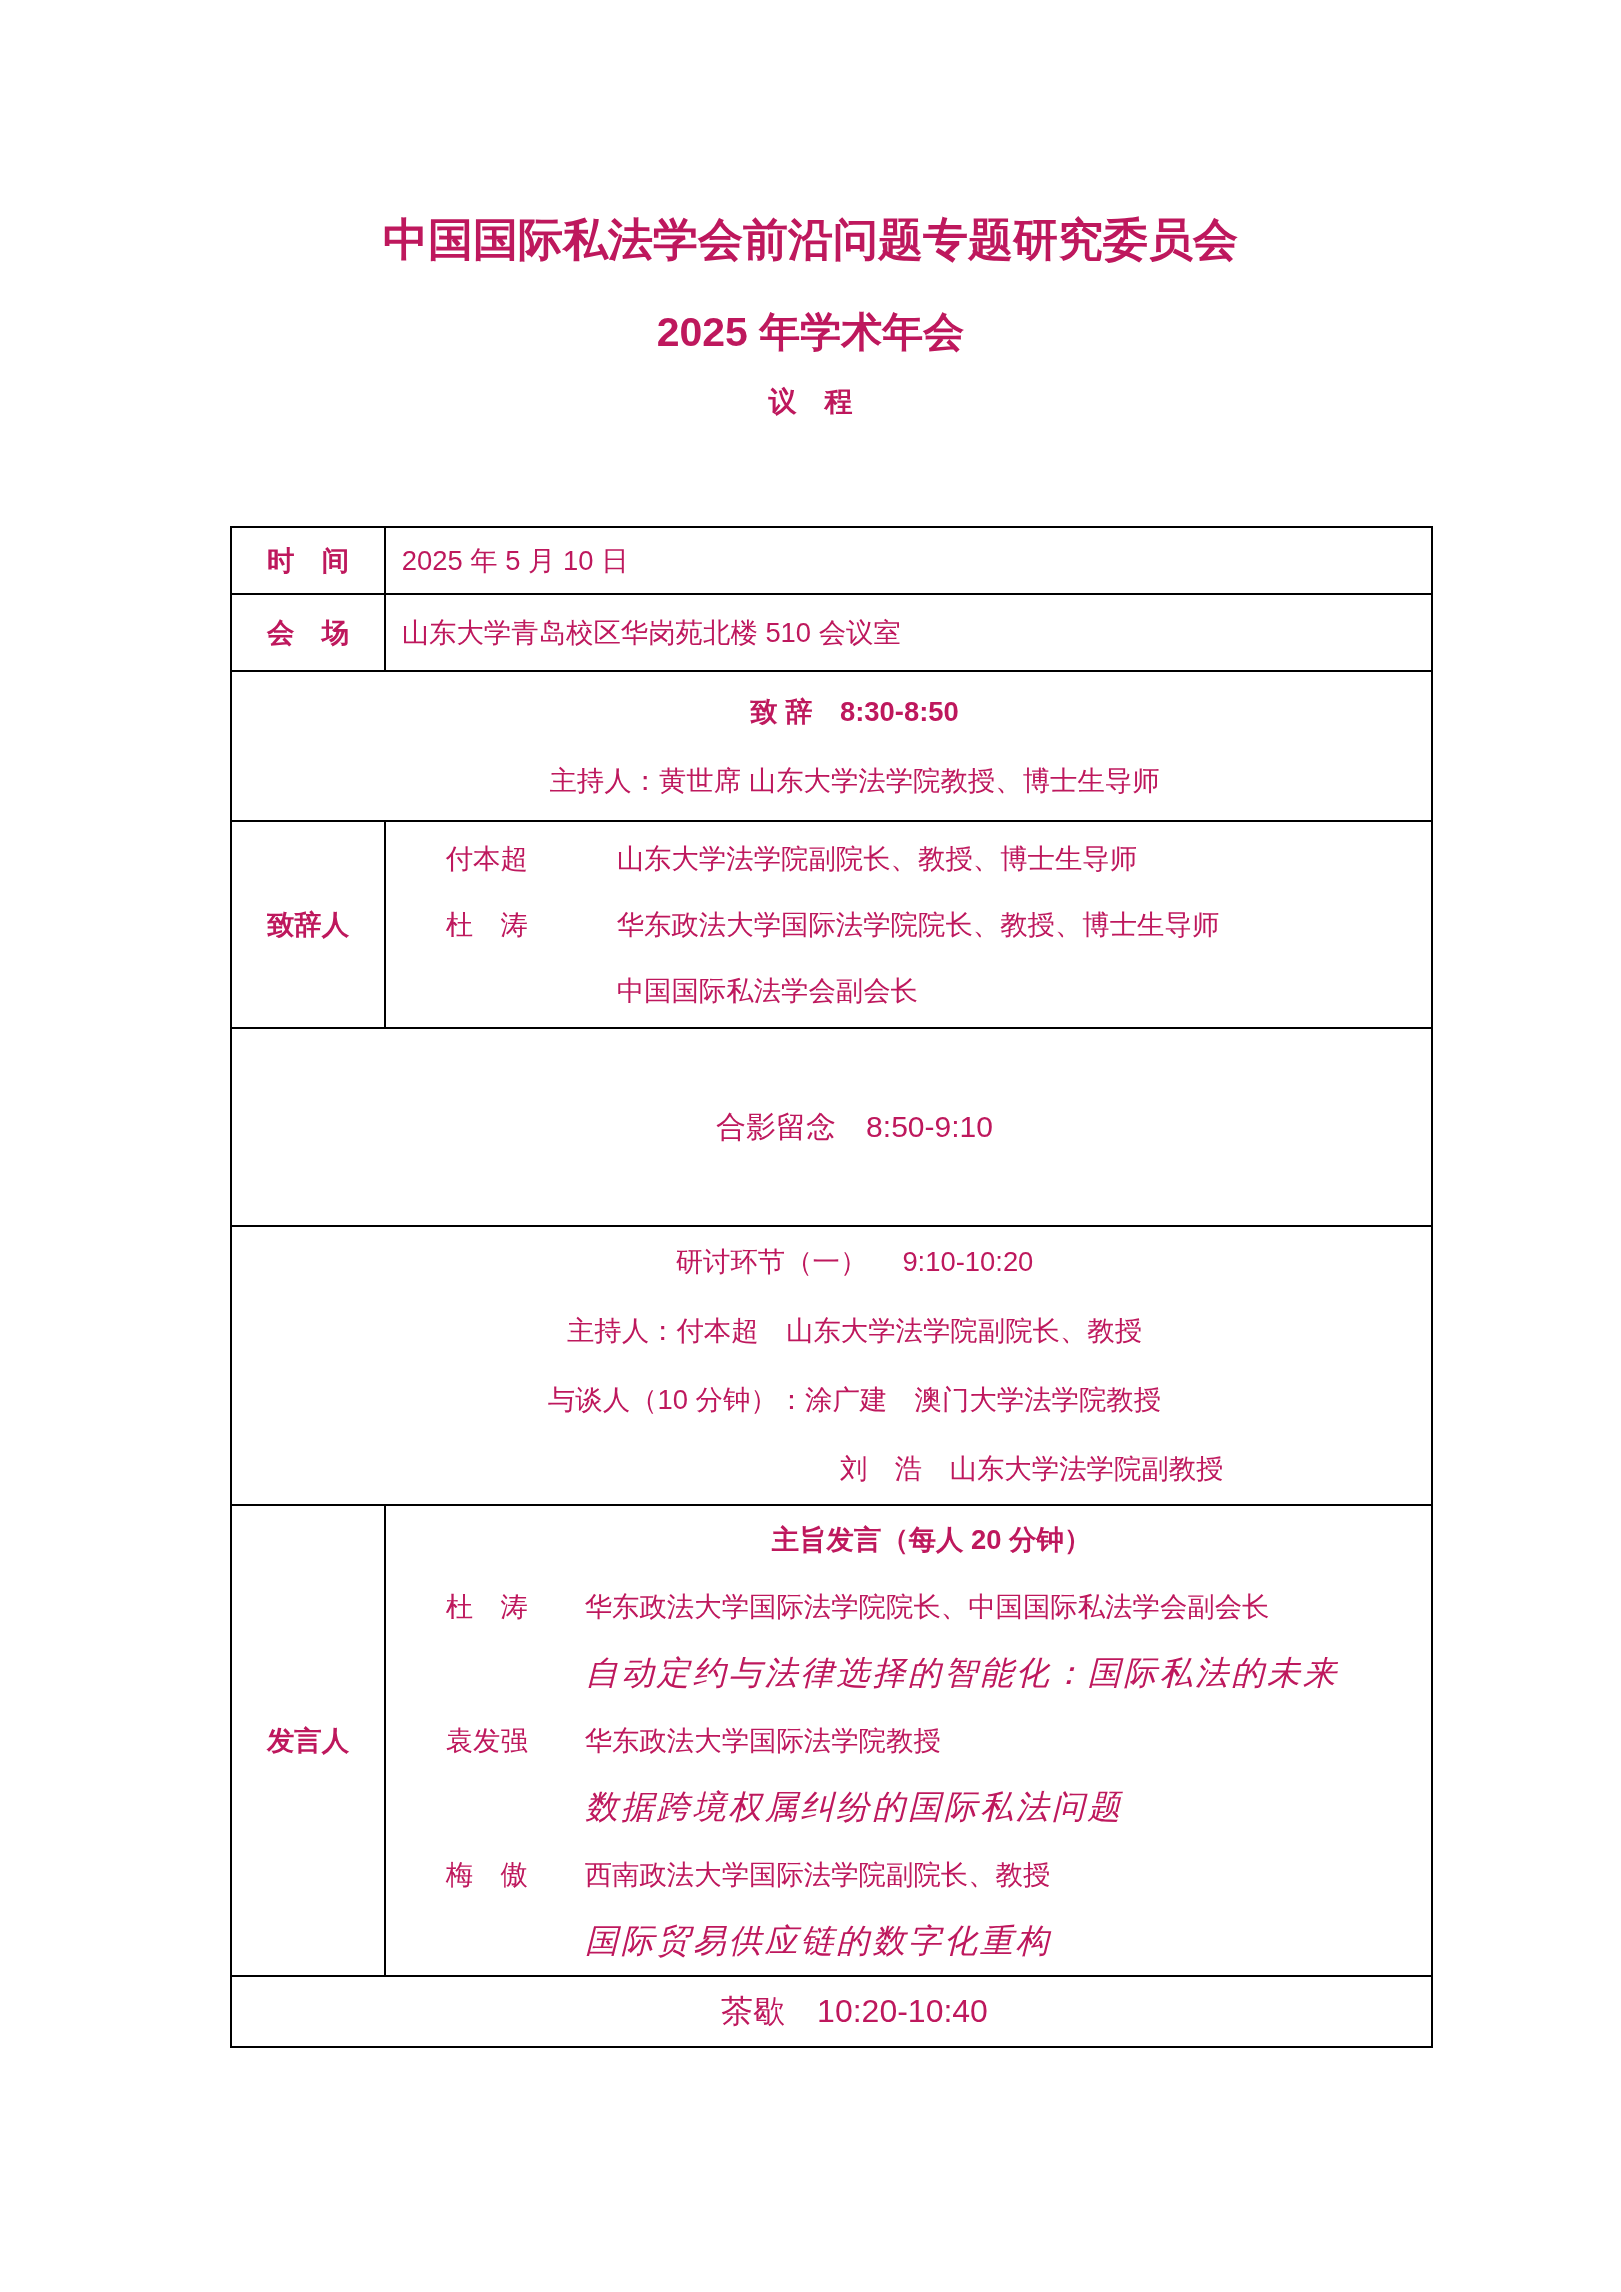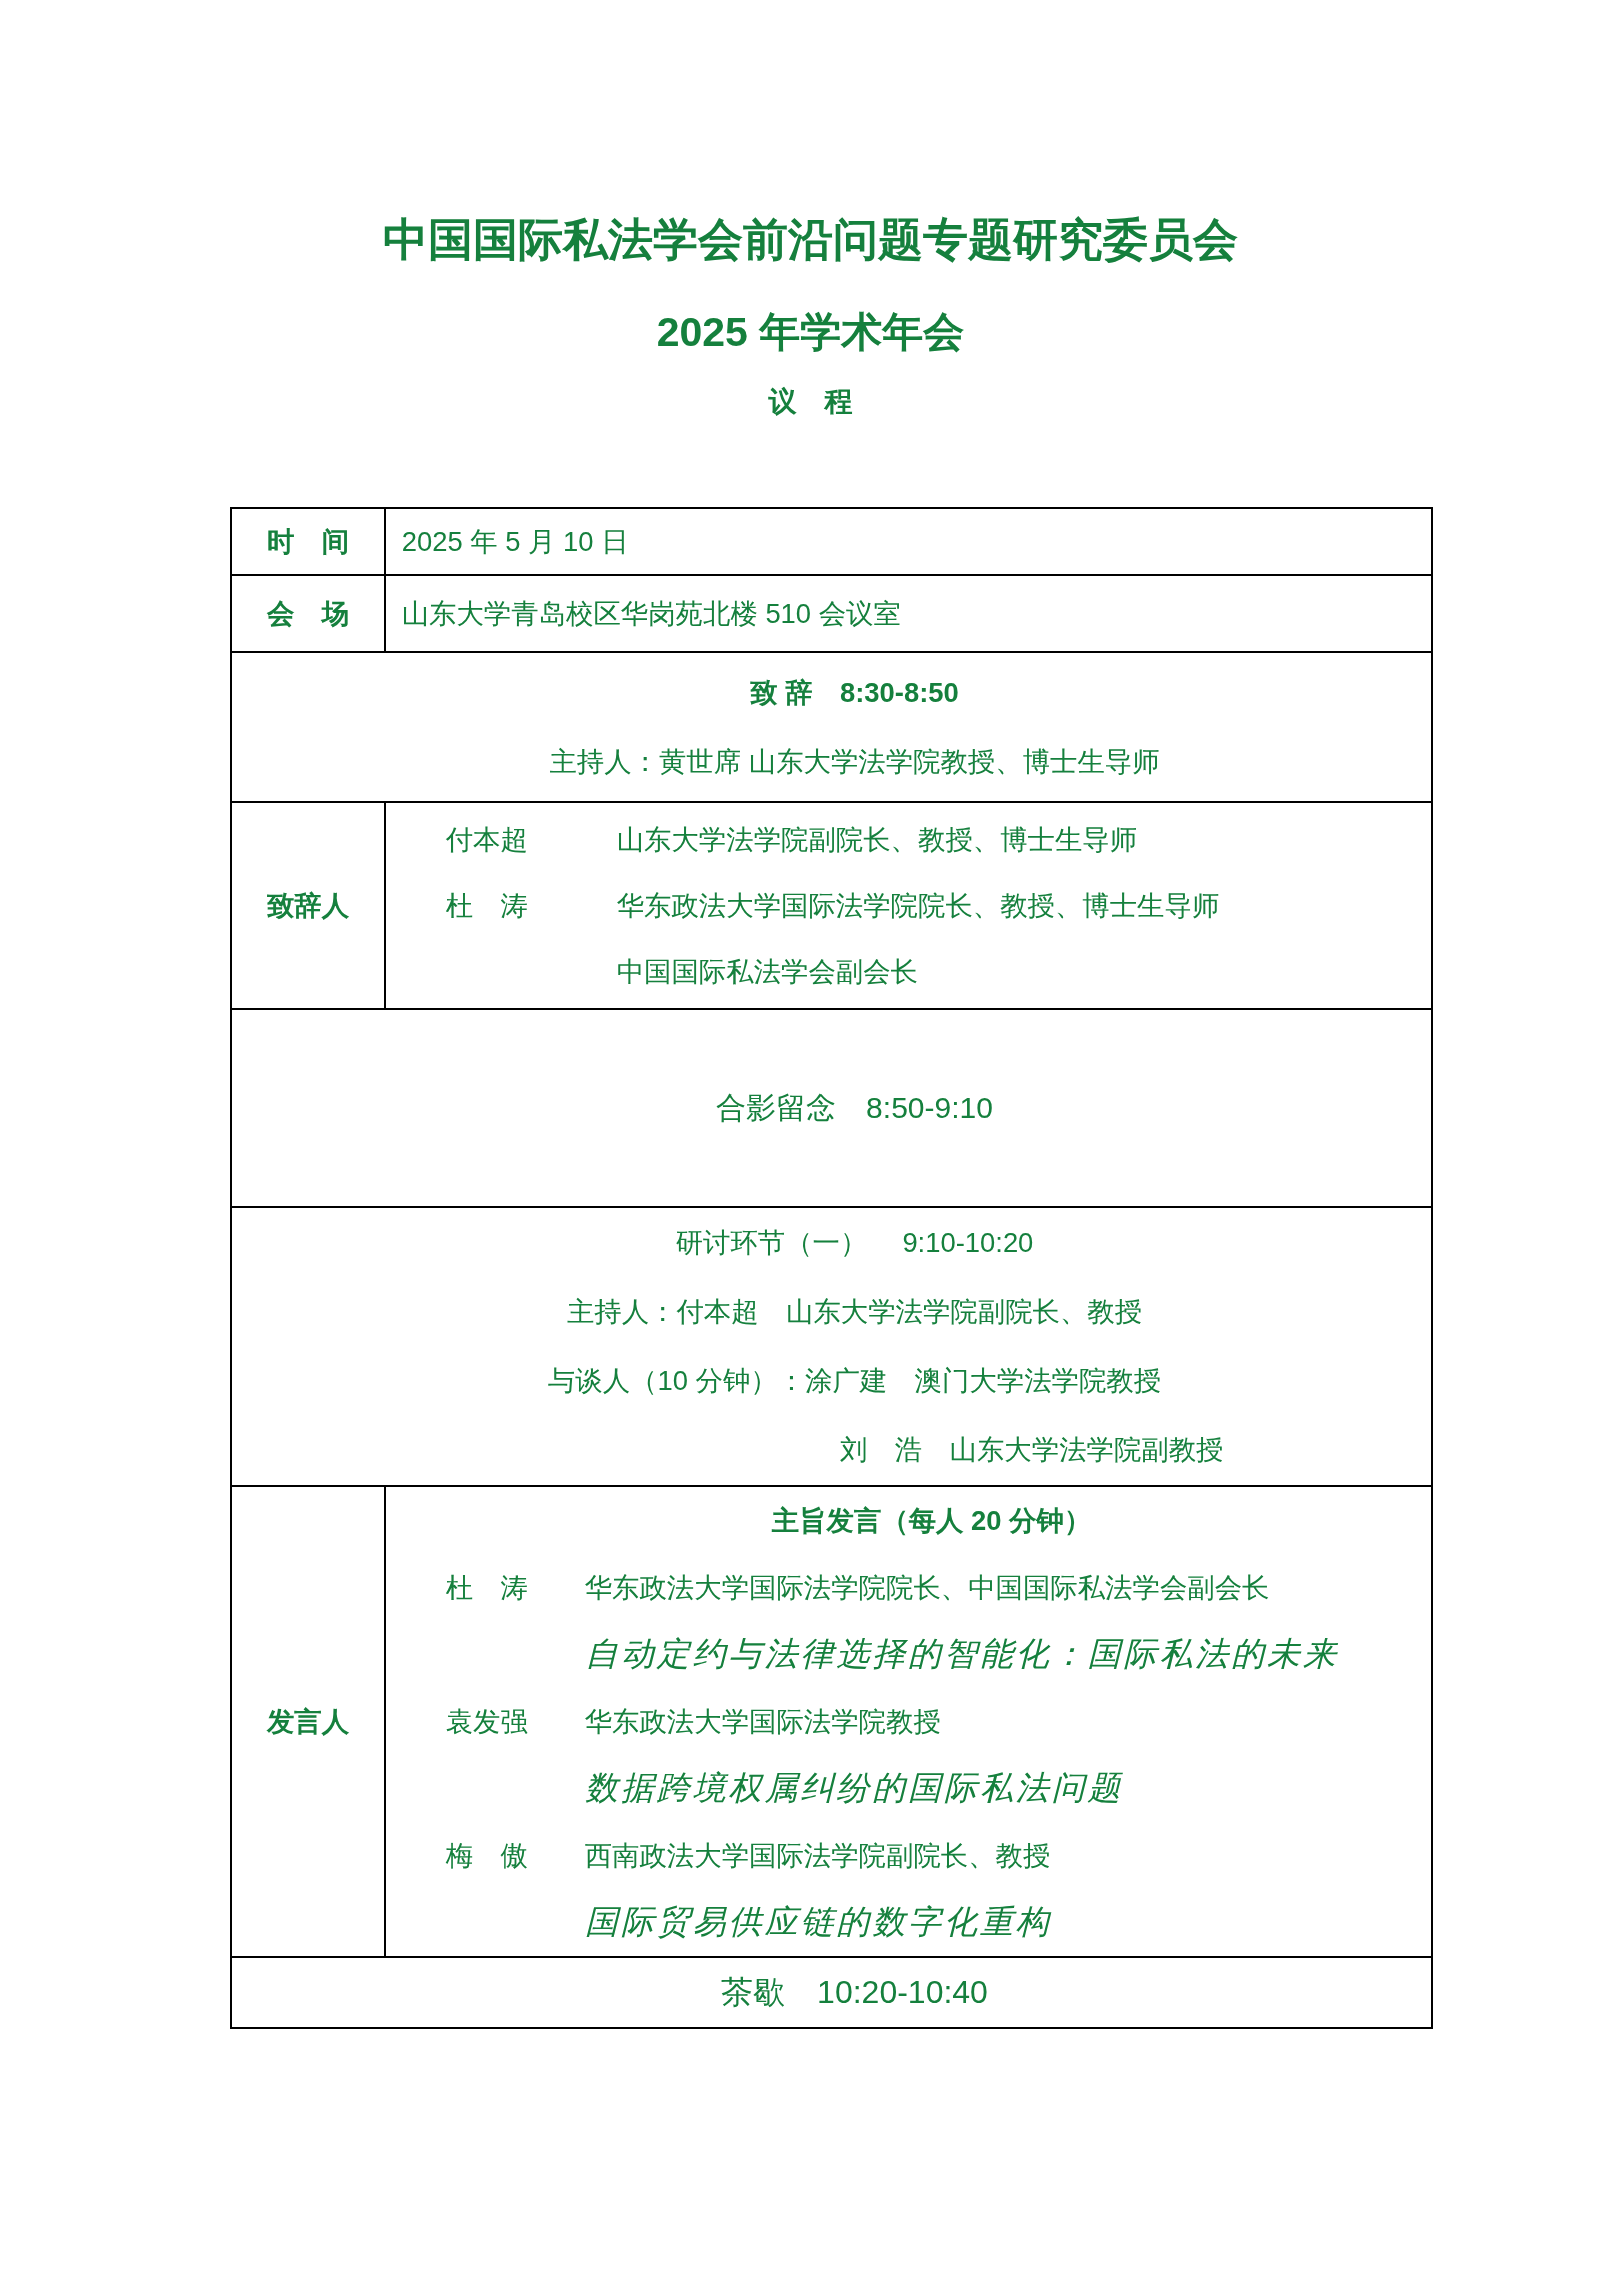"中国国际私法学会前沿问题专题研究委员会" .page { color: #15803d -> #be185d }
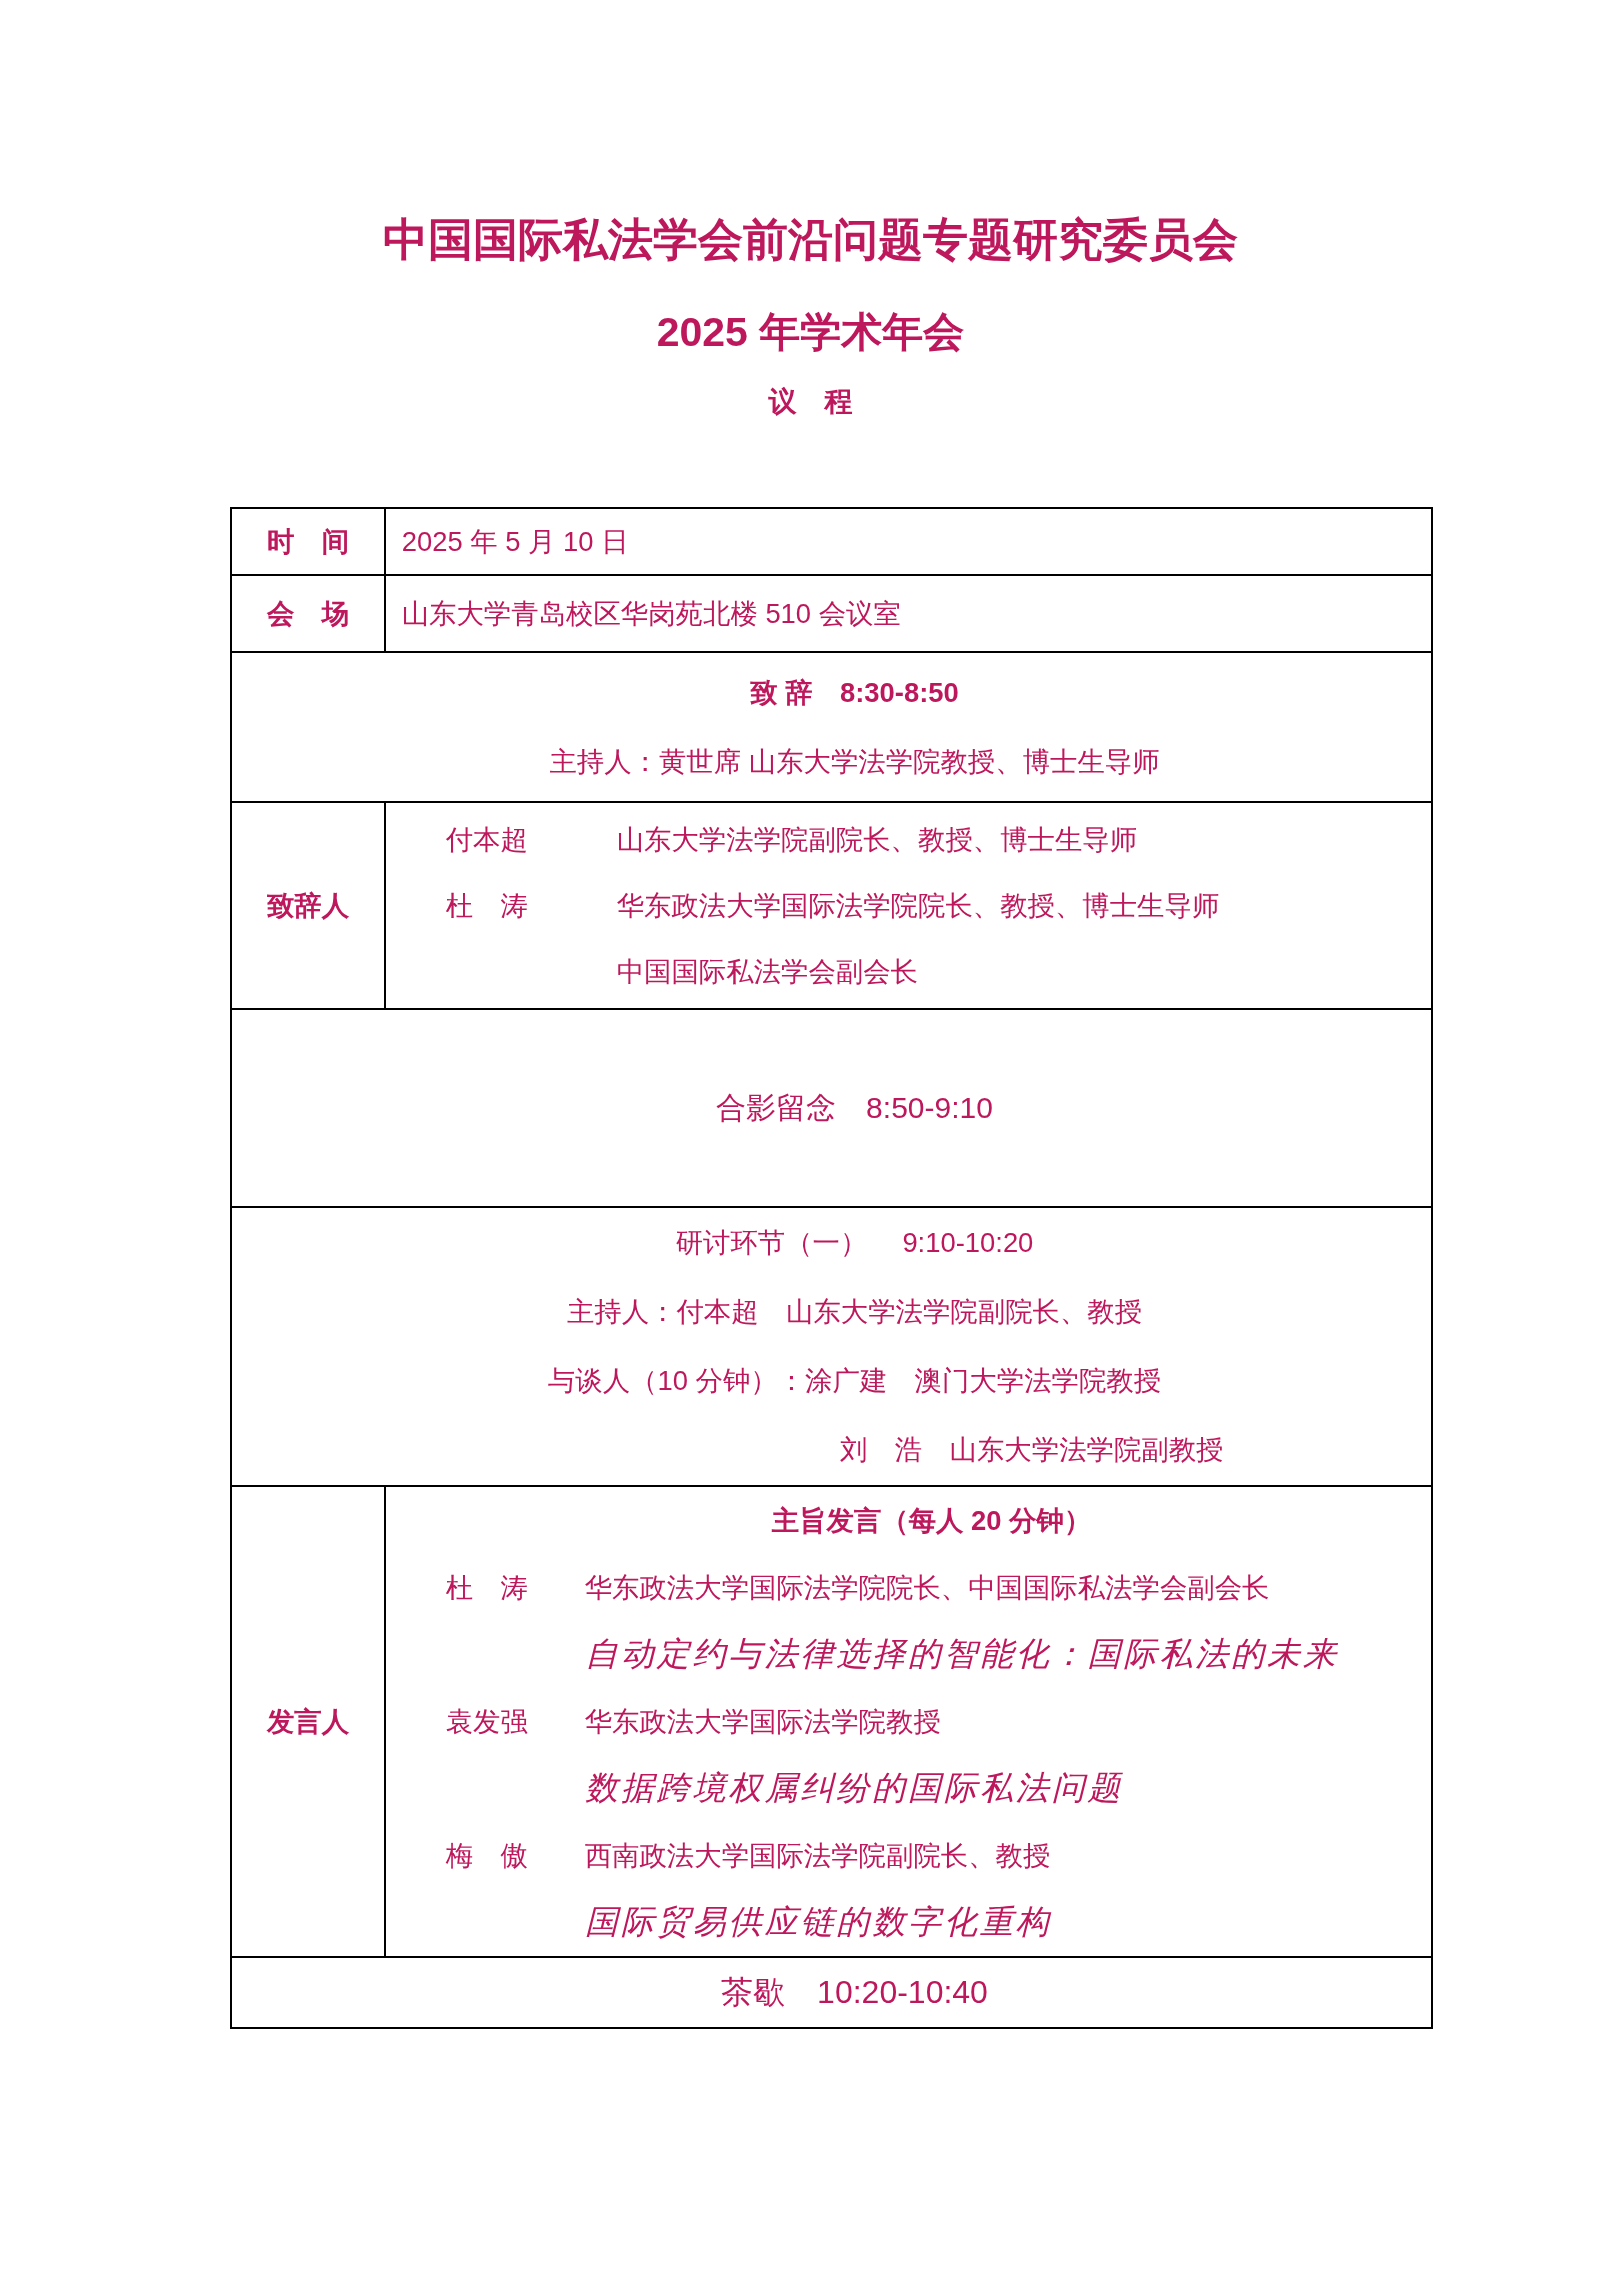"时 间" table.agenda { top: 507px -> 526px }
